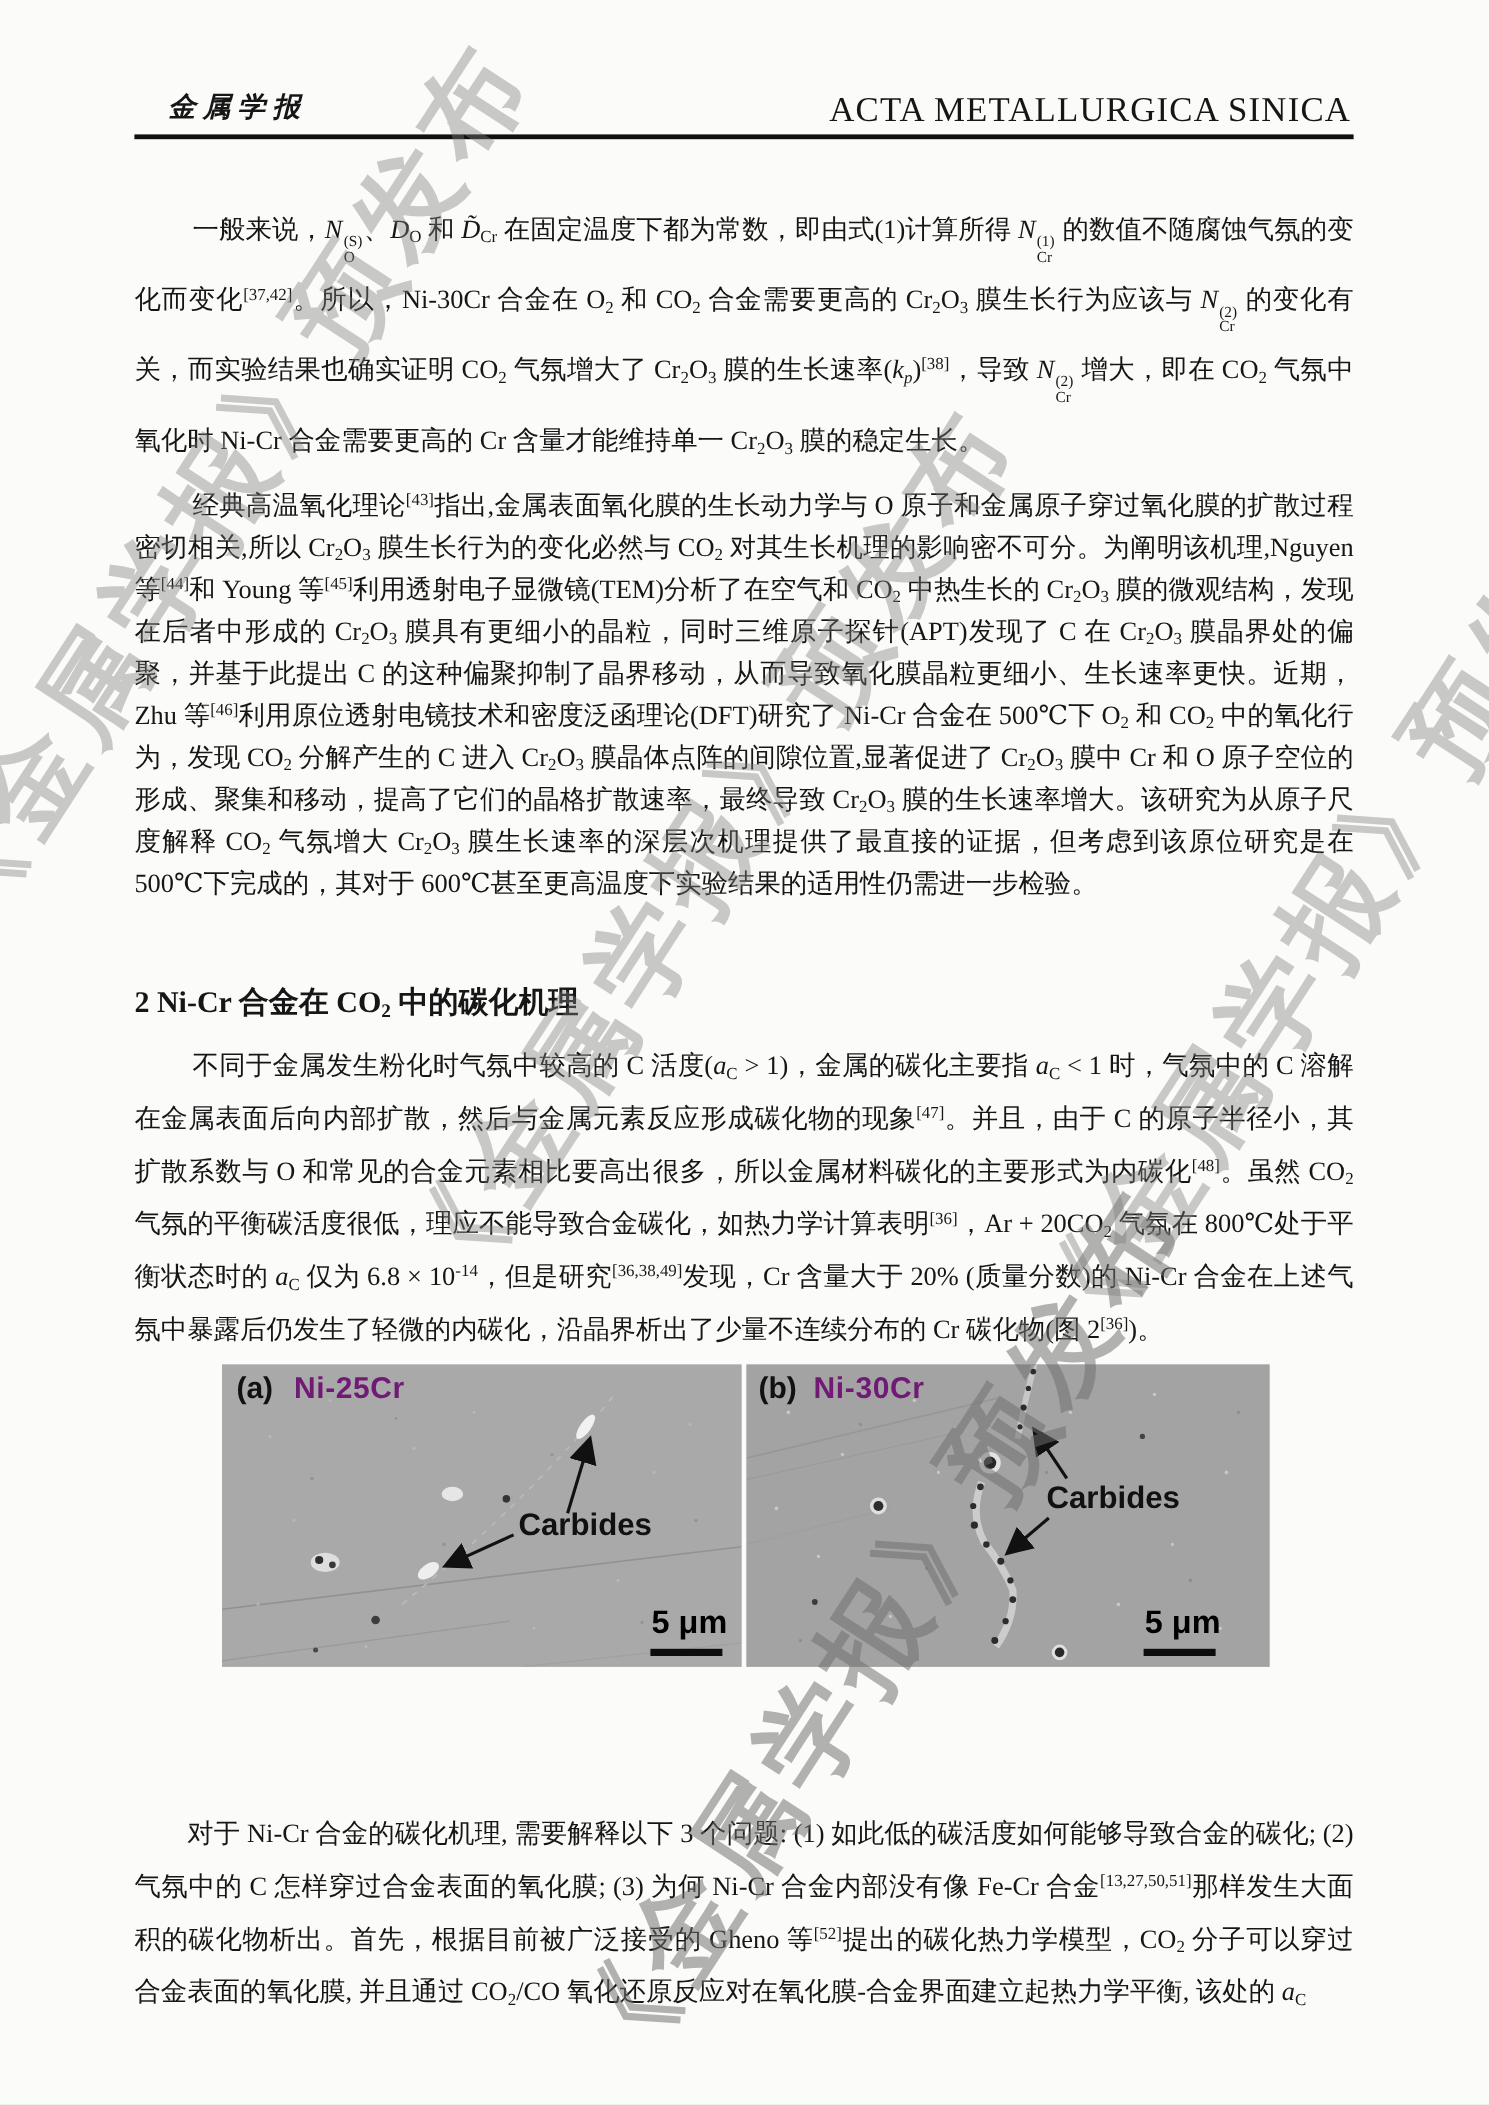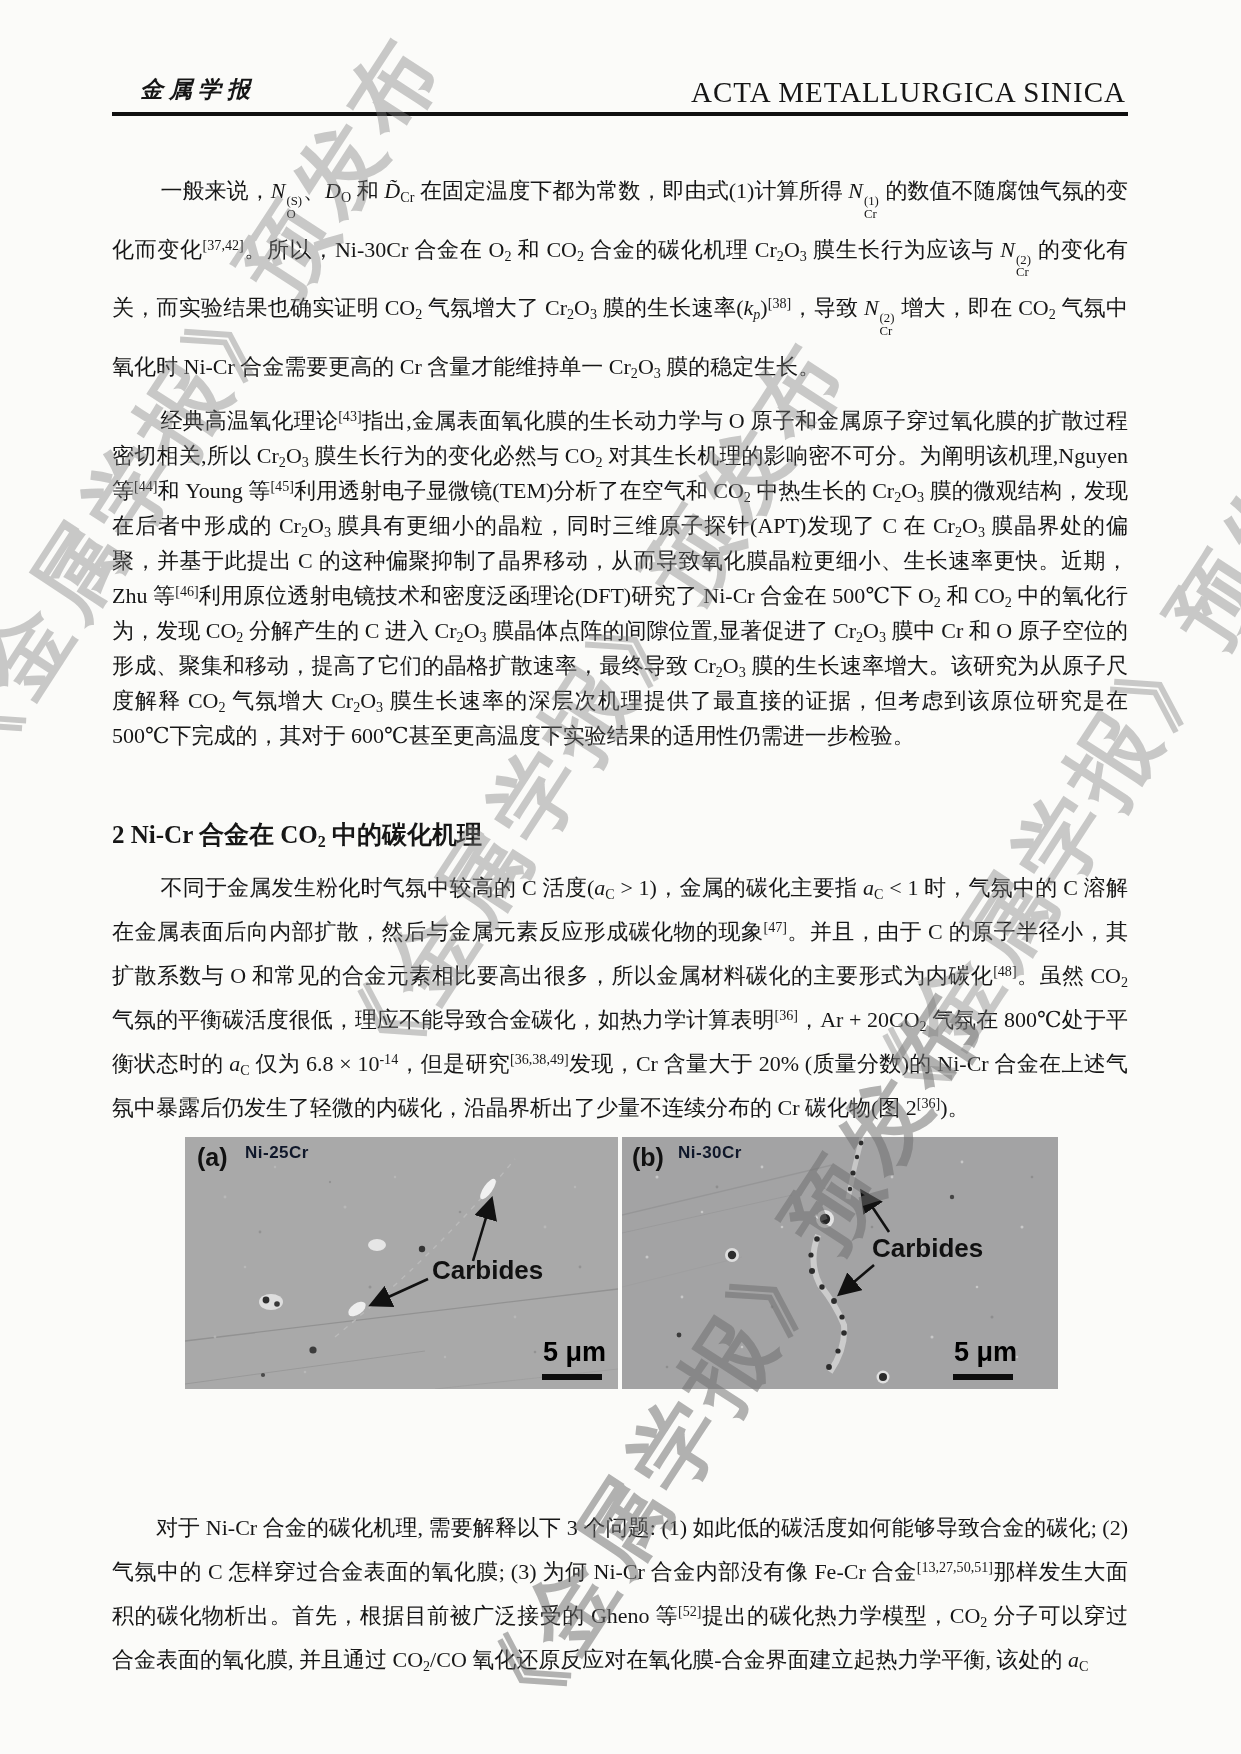"合金的碳化机理 Cr" span { text: 的碳化机理 -> 需要更高的 }
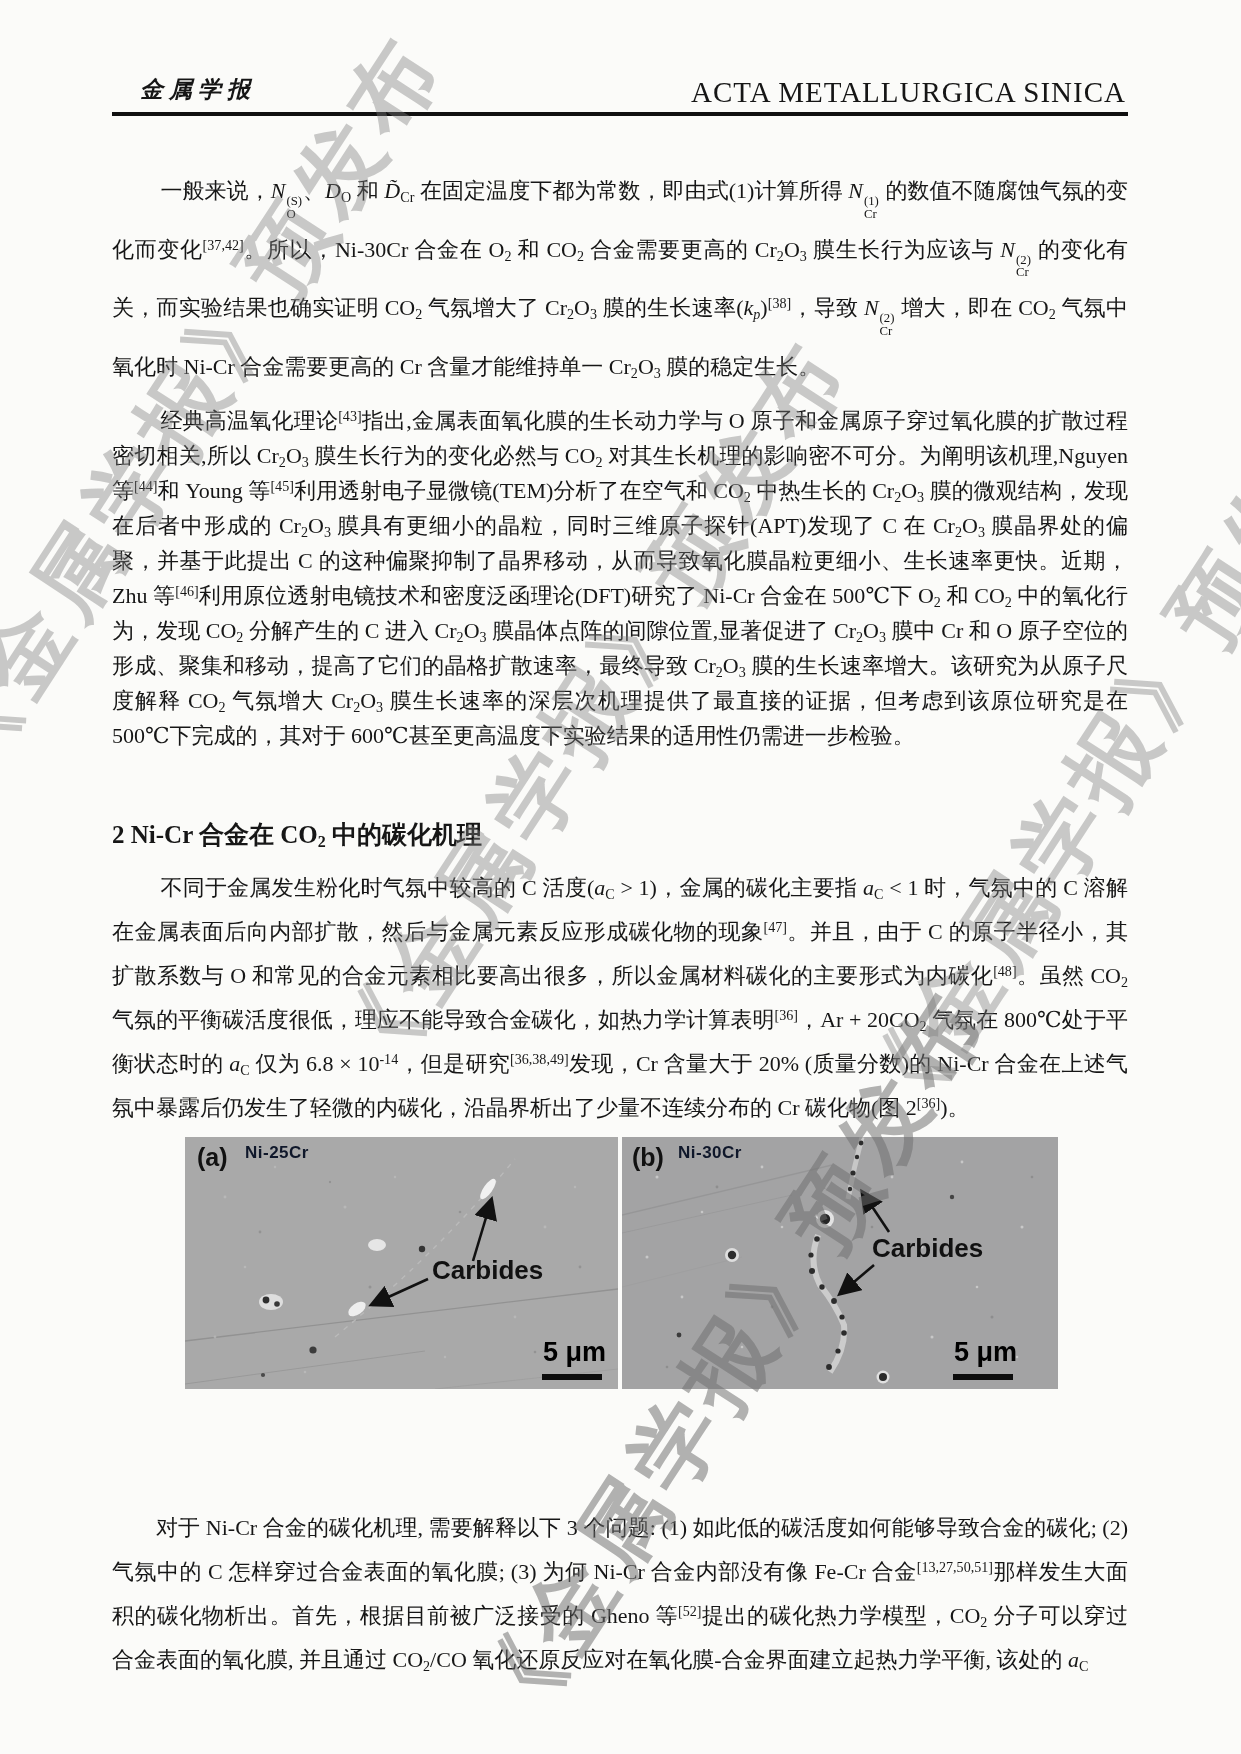"Ni-25Cr" .alloy-label { color: #0f172a -> #701a75; font-size: 17px -> 25px }
